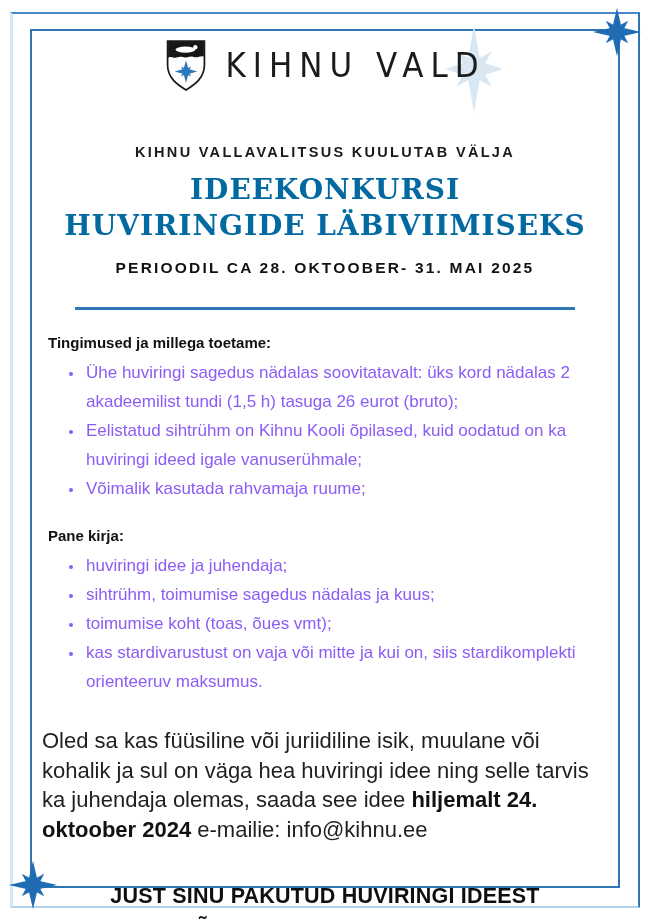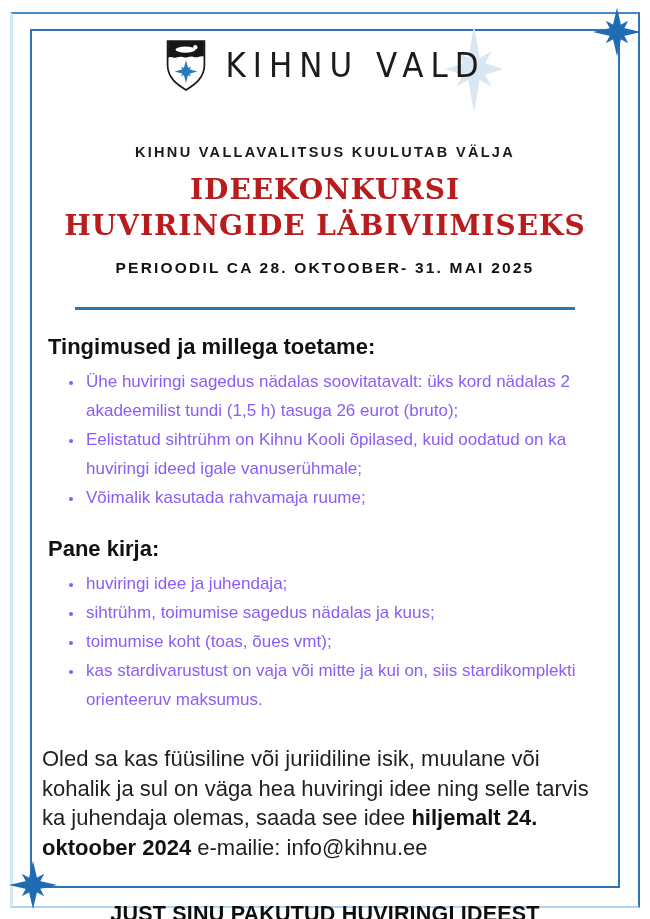"IDEEKONKURSI" .title { color: #b91c1c -> #0369a1 }
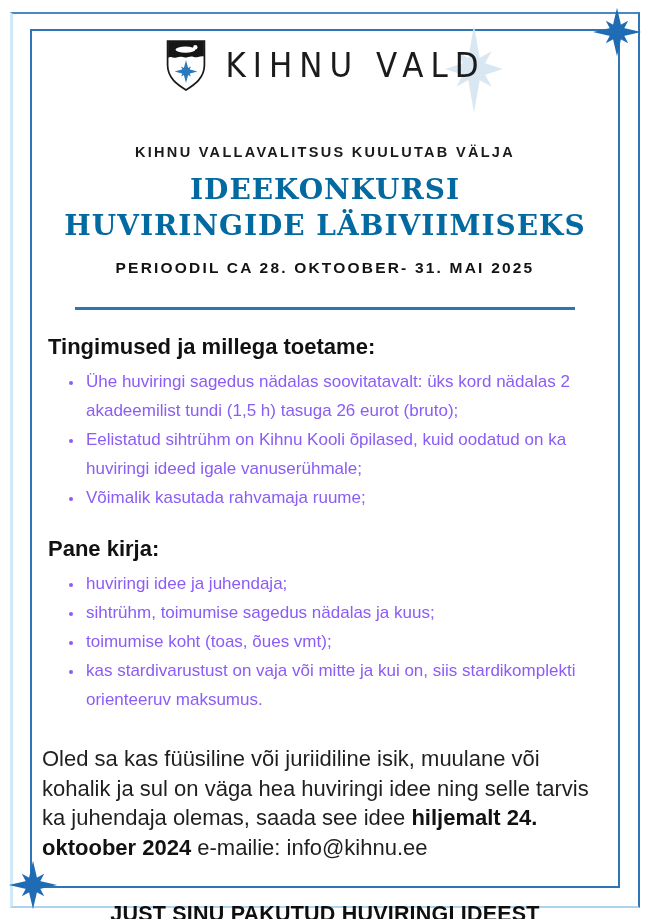"Tingimused ja millega toetame:" .section-heading { font-size: 22px -> 15px }
